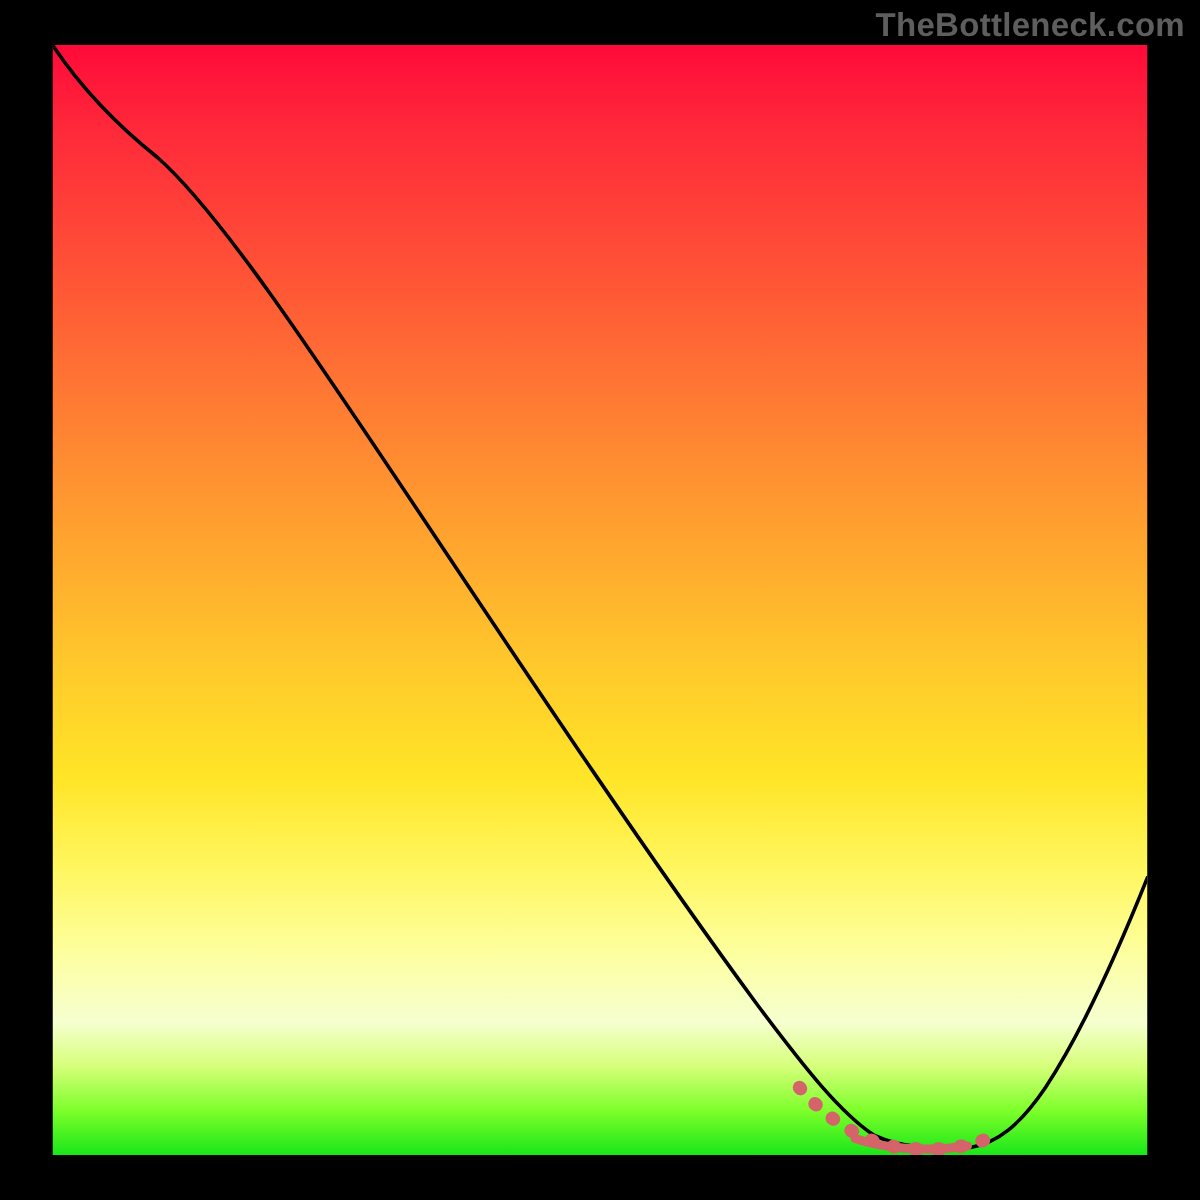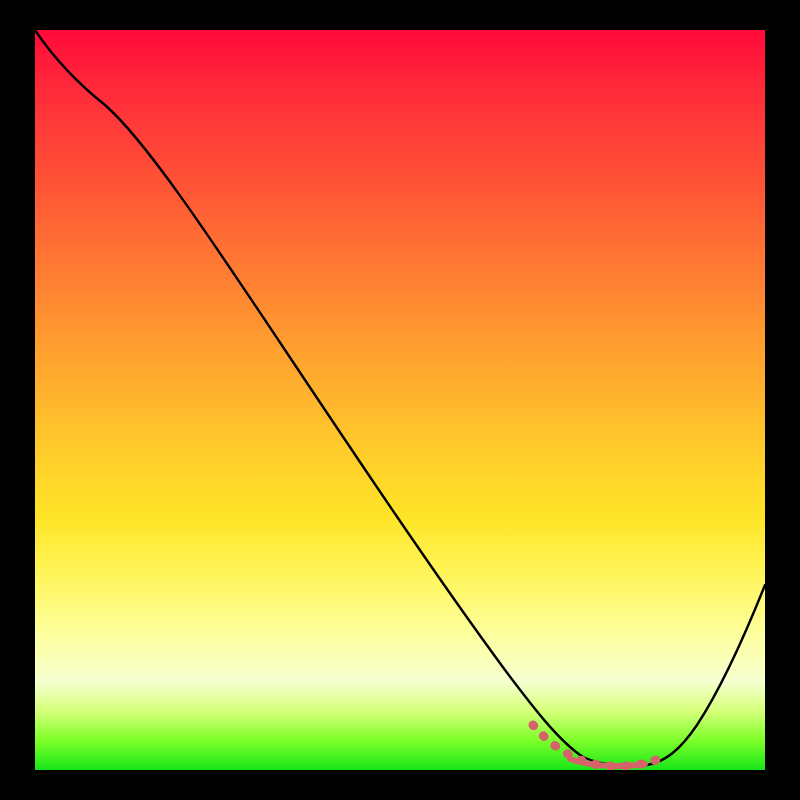"TheBottleneck.com" div.watermark { html: none -> <div>TheBottleneck.com</div> }
